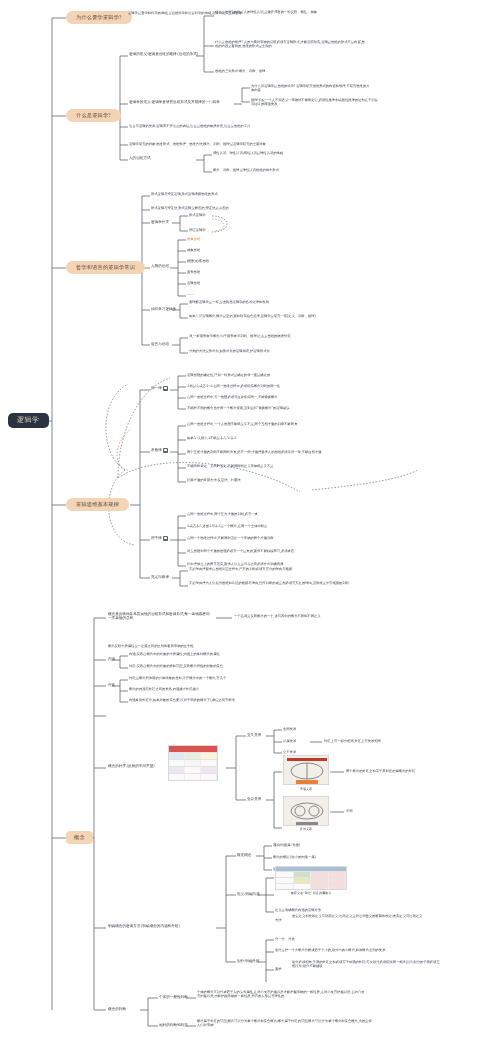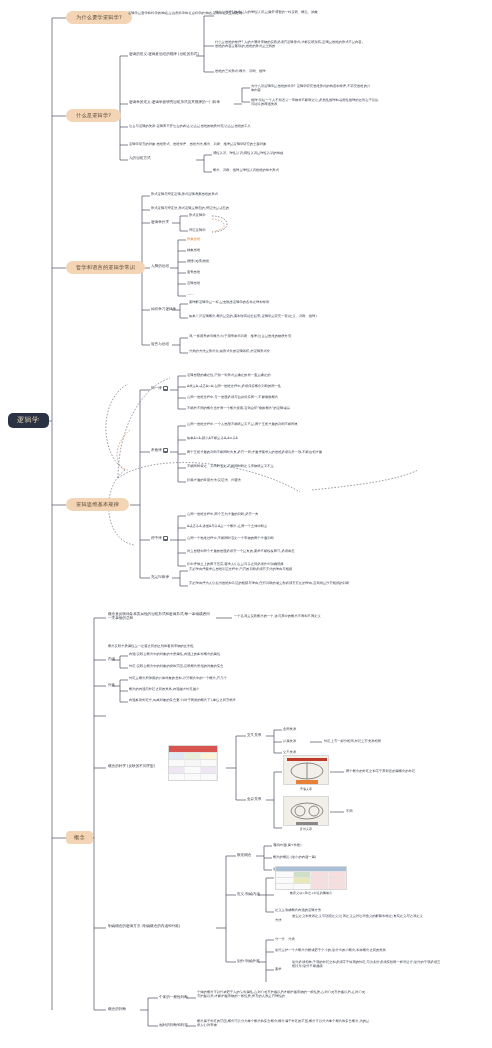"逻辑学" #canvas { font-family: none -> Liberation Serif, serif }
